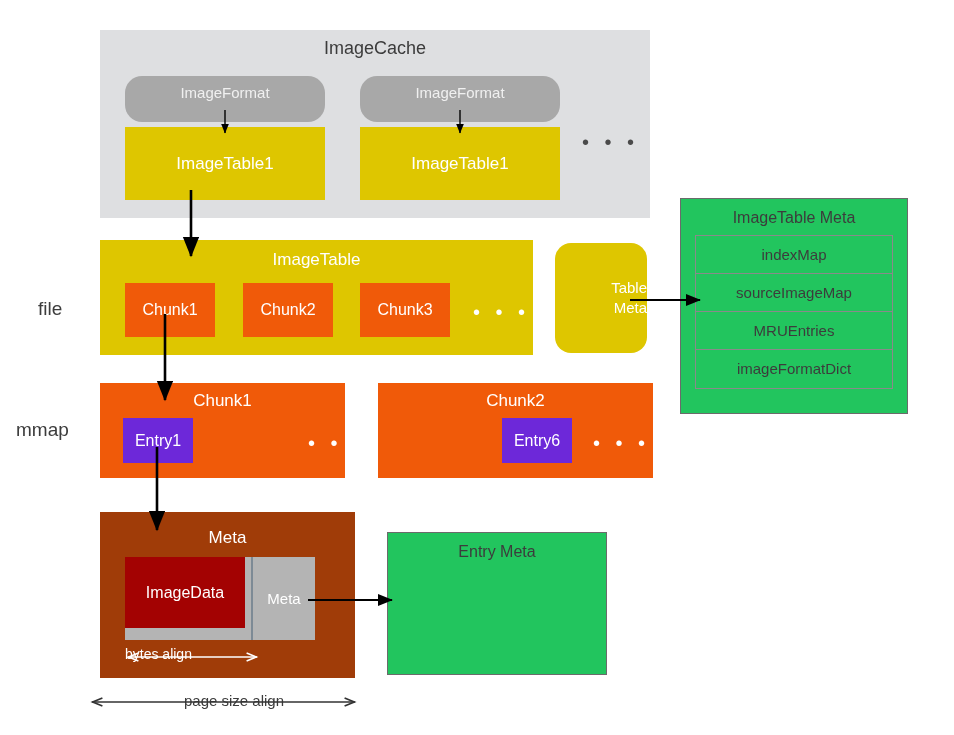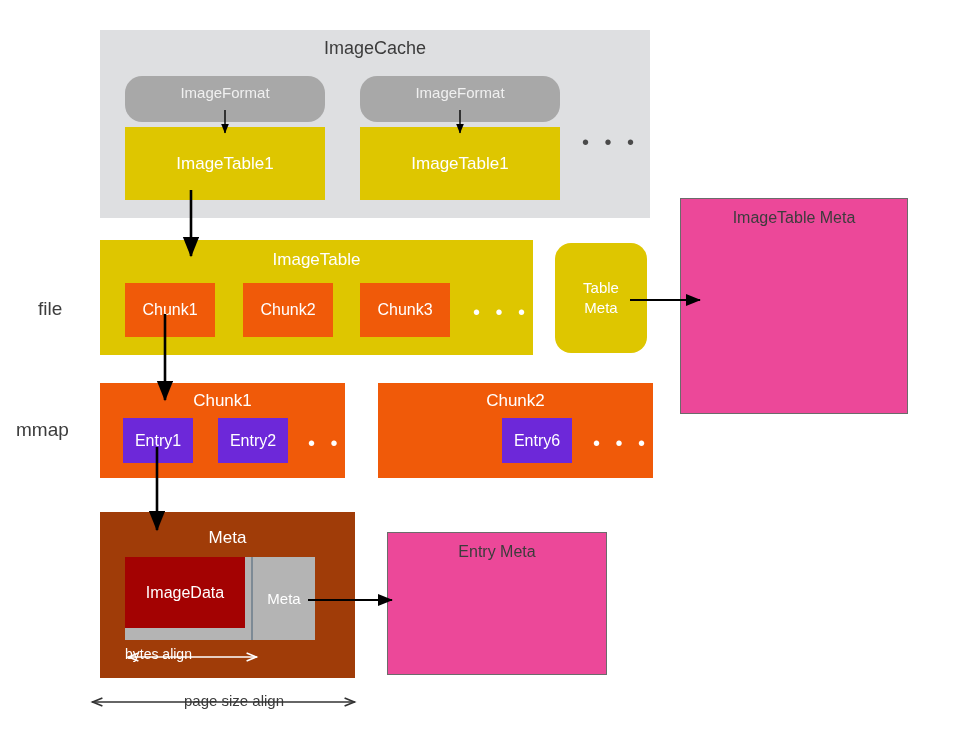"ImageTable Meta" .meta-panel { background: #ec4899 -> #22c55e }
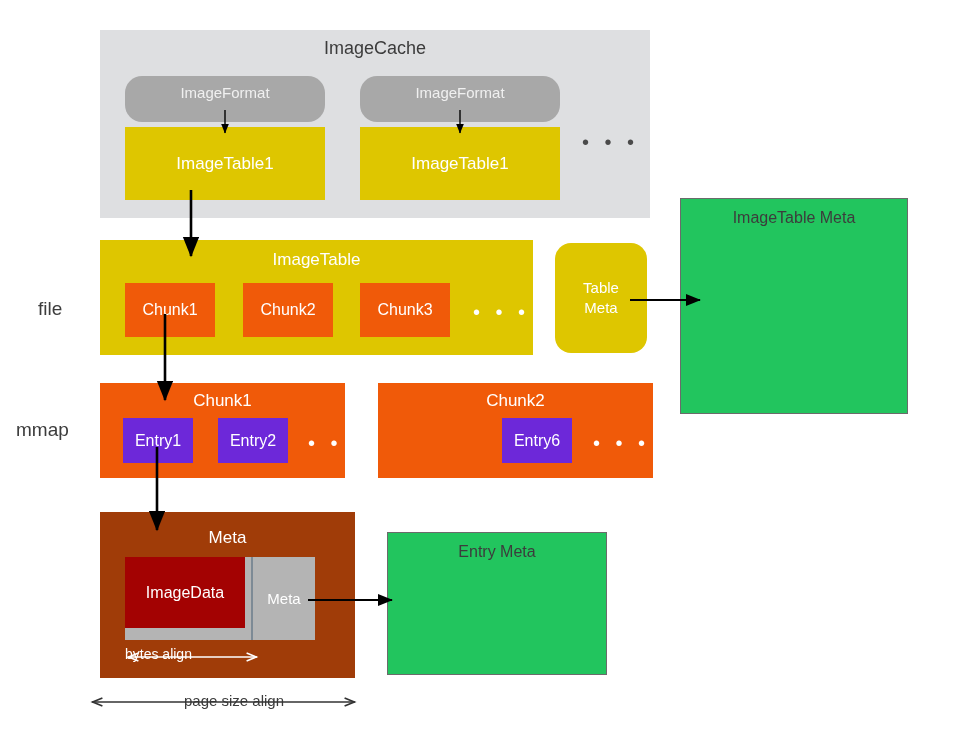"indexMap" div.meta-rows { html: none -> <div> <div>indexMap</div> <div>sourceImageMap</div> <div>MRUEntries</div> <div>imageFormatDict</div> </div> }
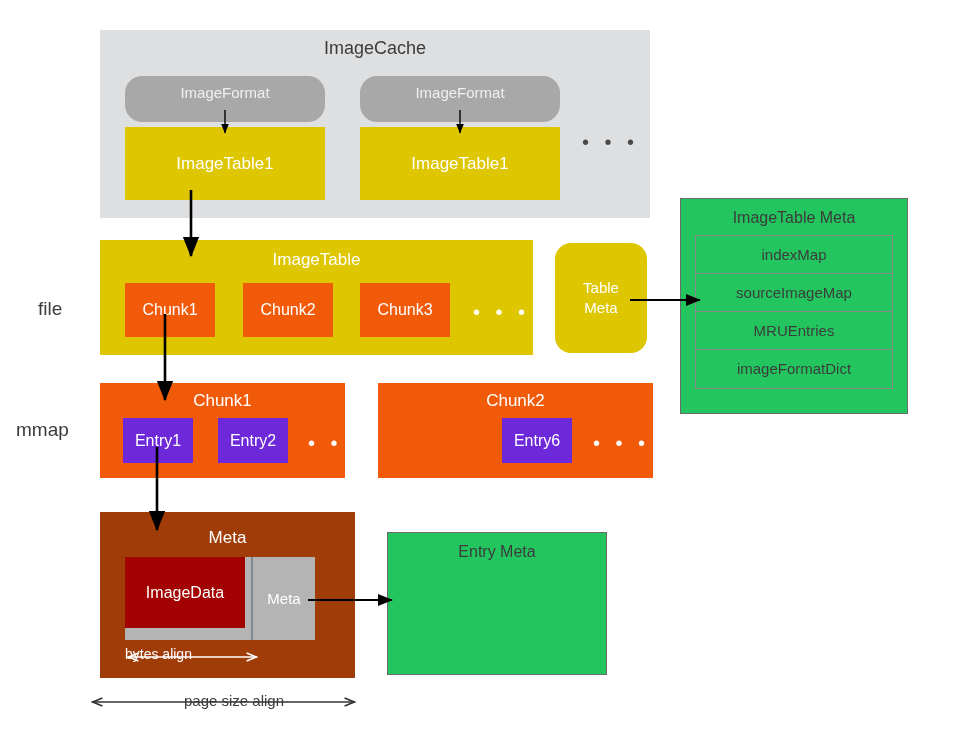"Table" .table-meta { align-items: center -> flex-end }
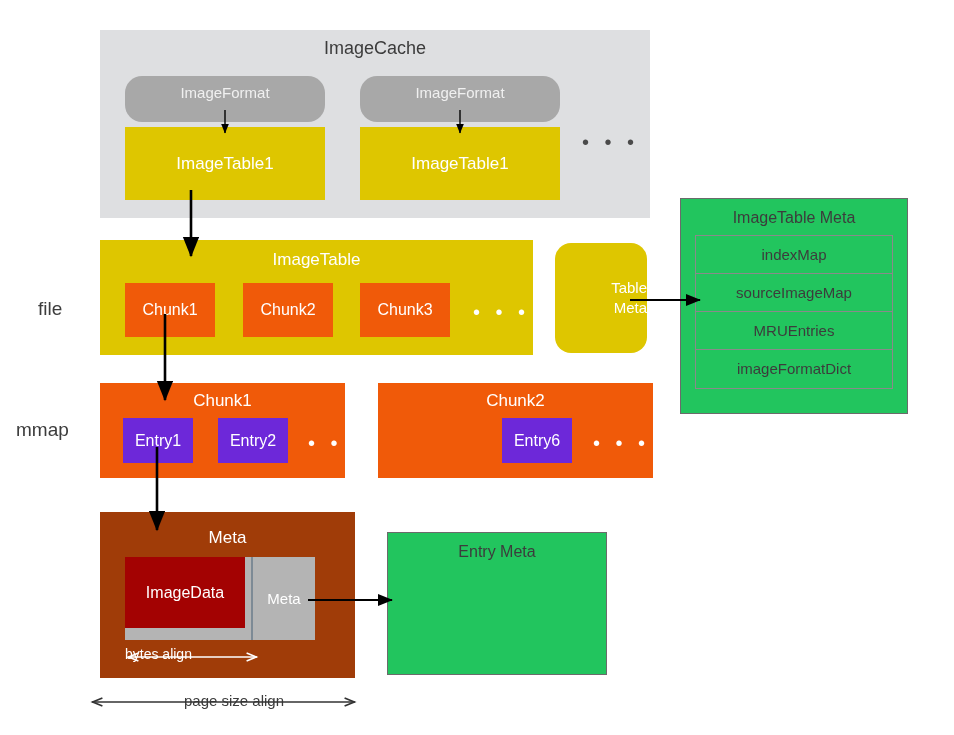"Entry2" div.chip { html: <div>Entry2</div> -> none }
